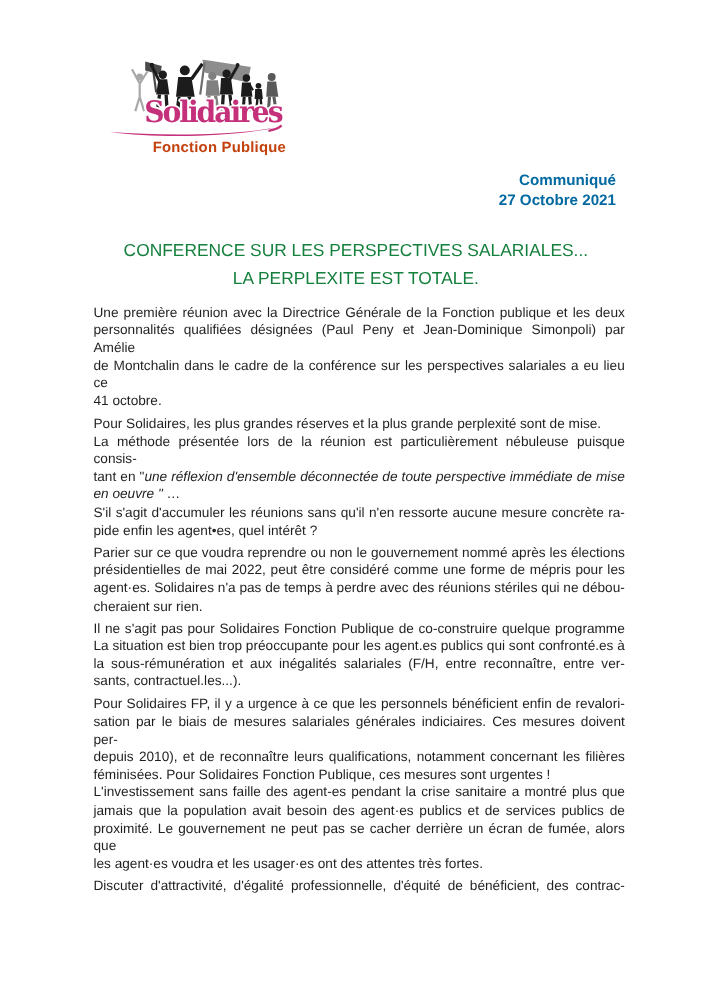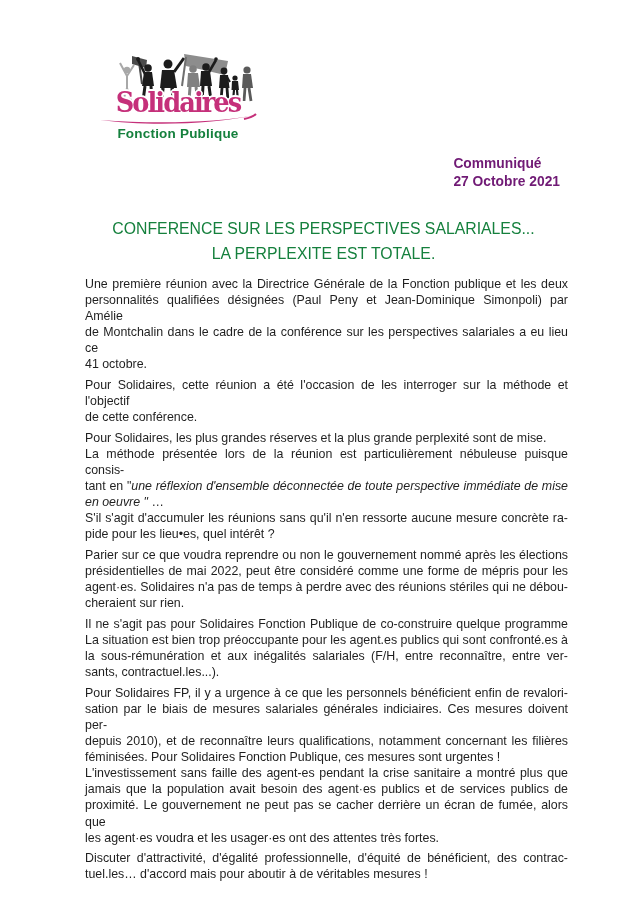"Solidaires" .logo { text-align: center -> right }
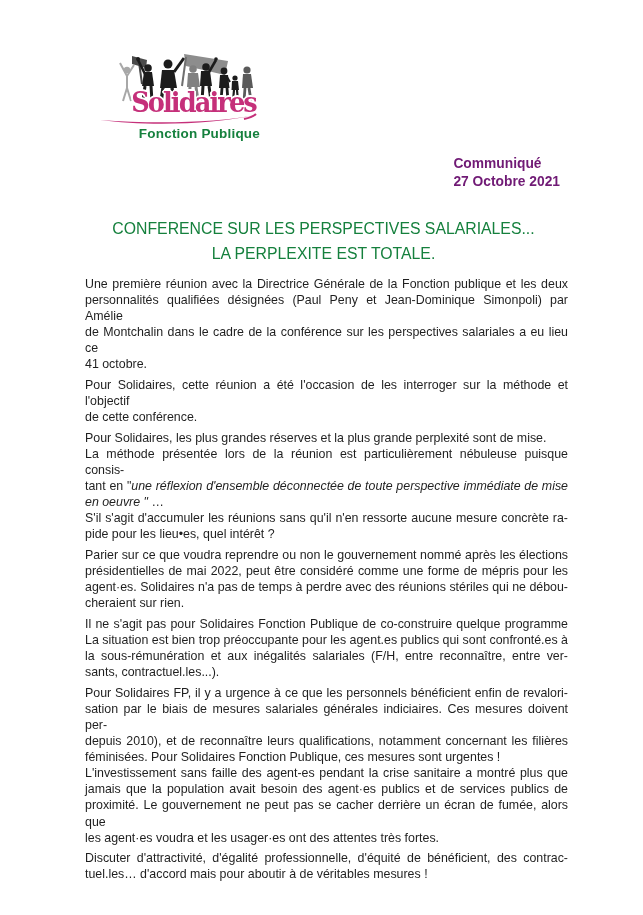"Fonction Publique" .logo-sub { color: #15803d -> #c2410c }
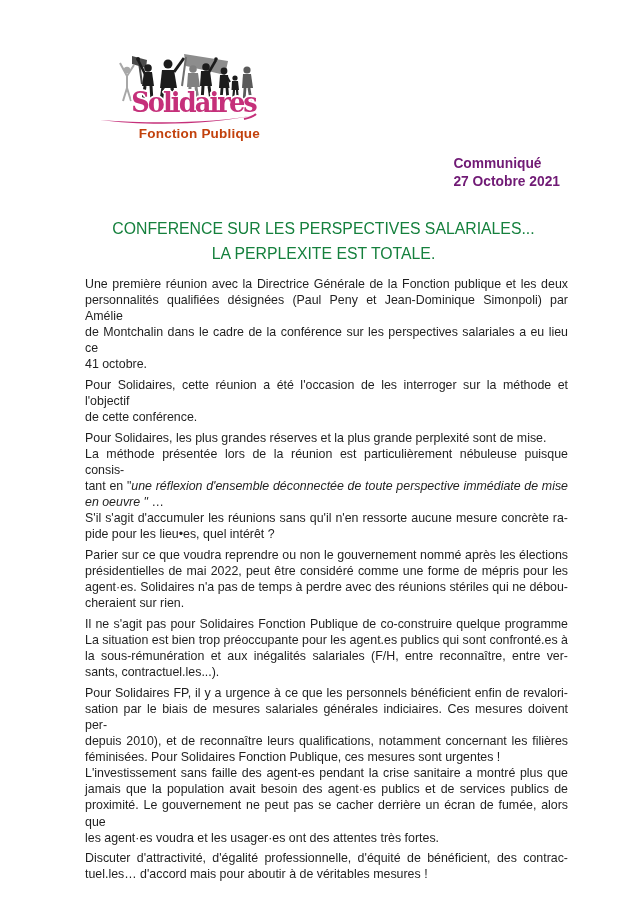"Communiqué" .header-right { color: #701a75 -> #0369a1; text-align: left -> right }
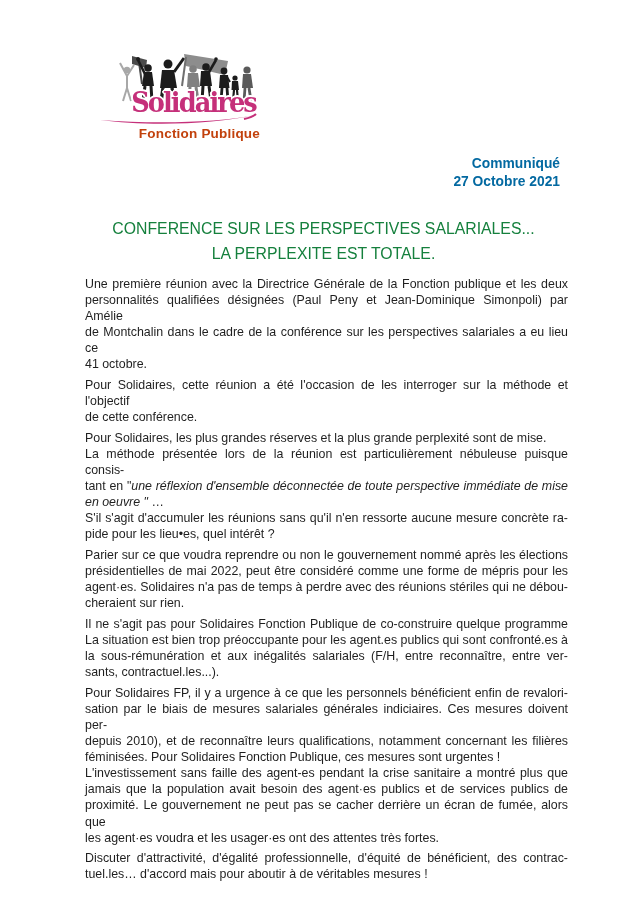"Pour Solidaires, cette réunion a" div.para { html: <div> <div><span>Pour Solidaires, cette réunion a été l'occasion de les interroger sur la méthode et l'objectif</span></div> <div><span>de cette conférence.</span></div> </div> -> none }
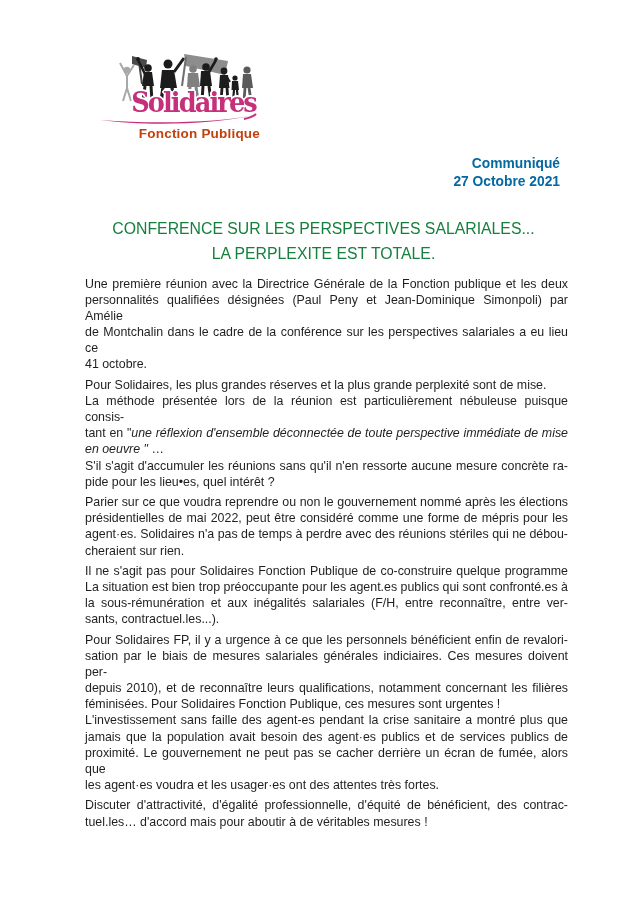"pide pour les lieu•es, quel" span { text: pour les lieu -> enfin les agent }
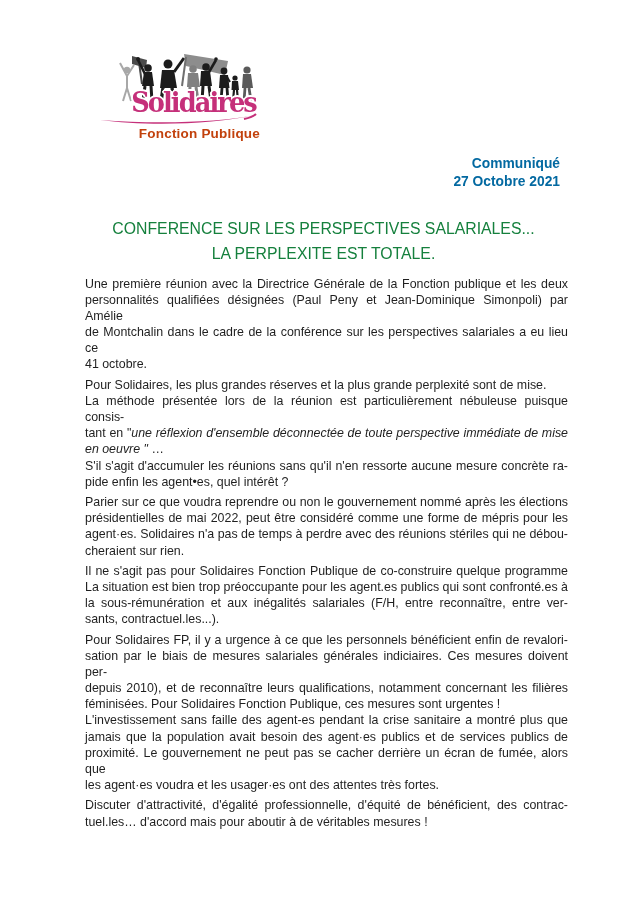"tuel.les… d'accord mais pour aboutir" div.bline { html: <div><span>tuel.les… d'accord mais pour aboutir à de véritables mesures !</span></div> -> none }
